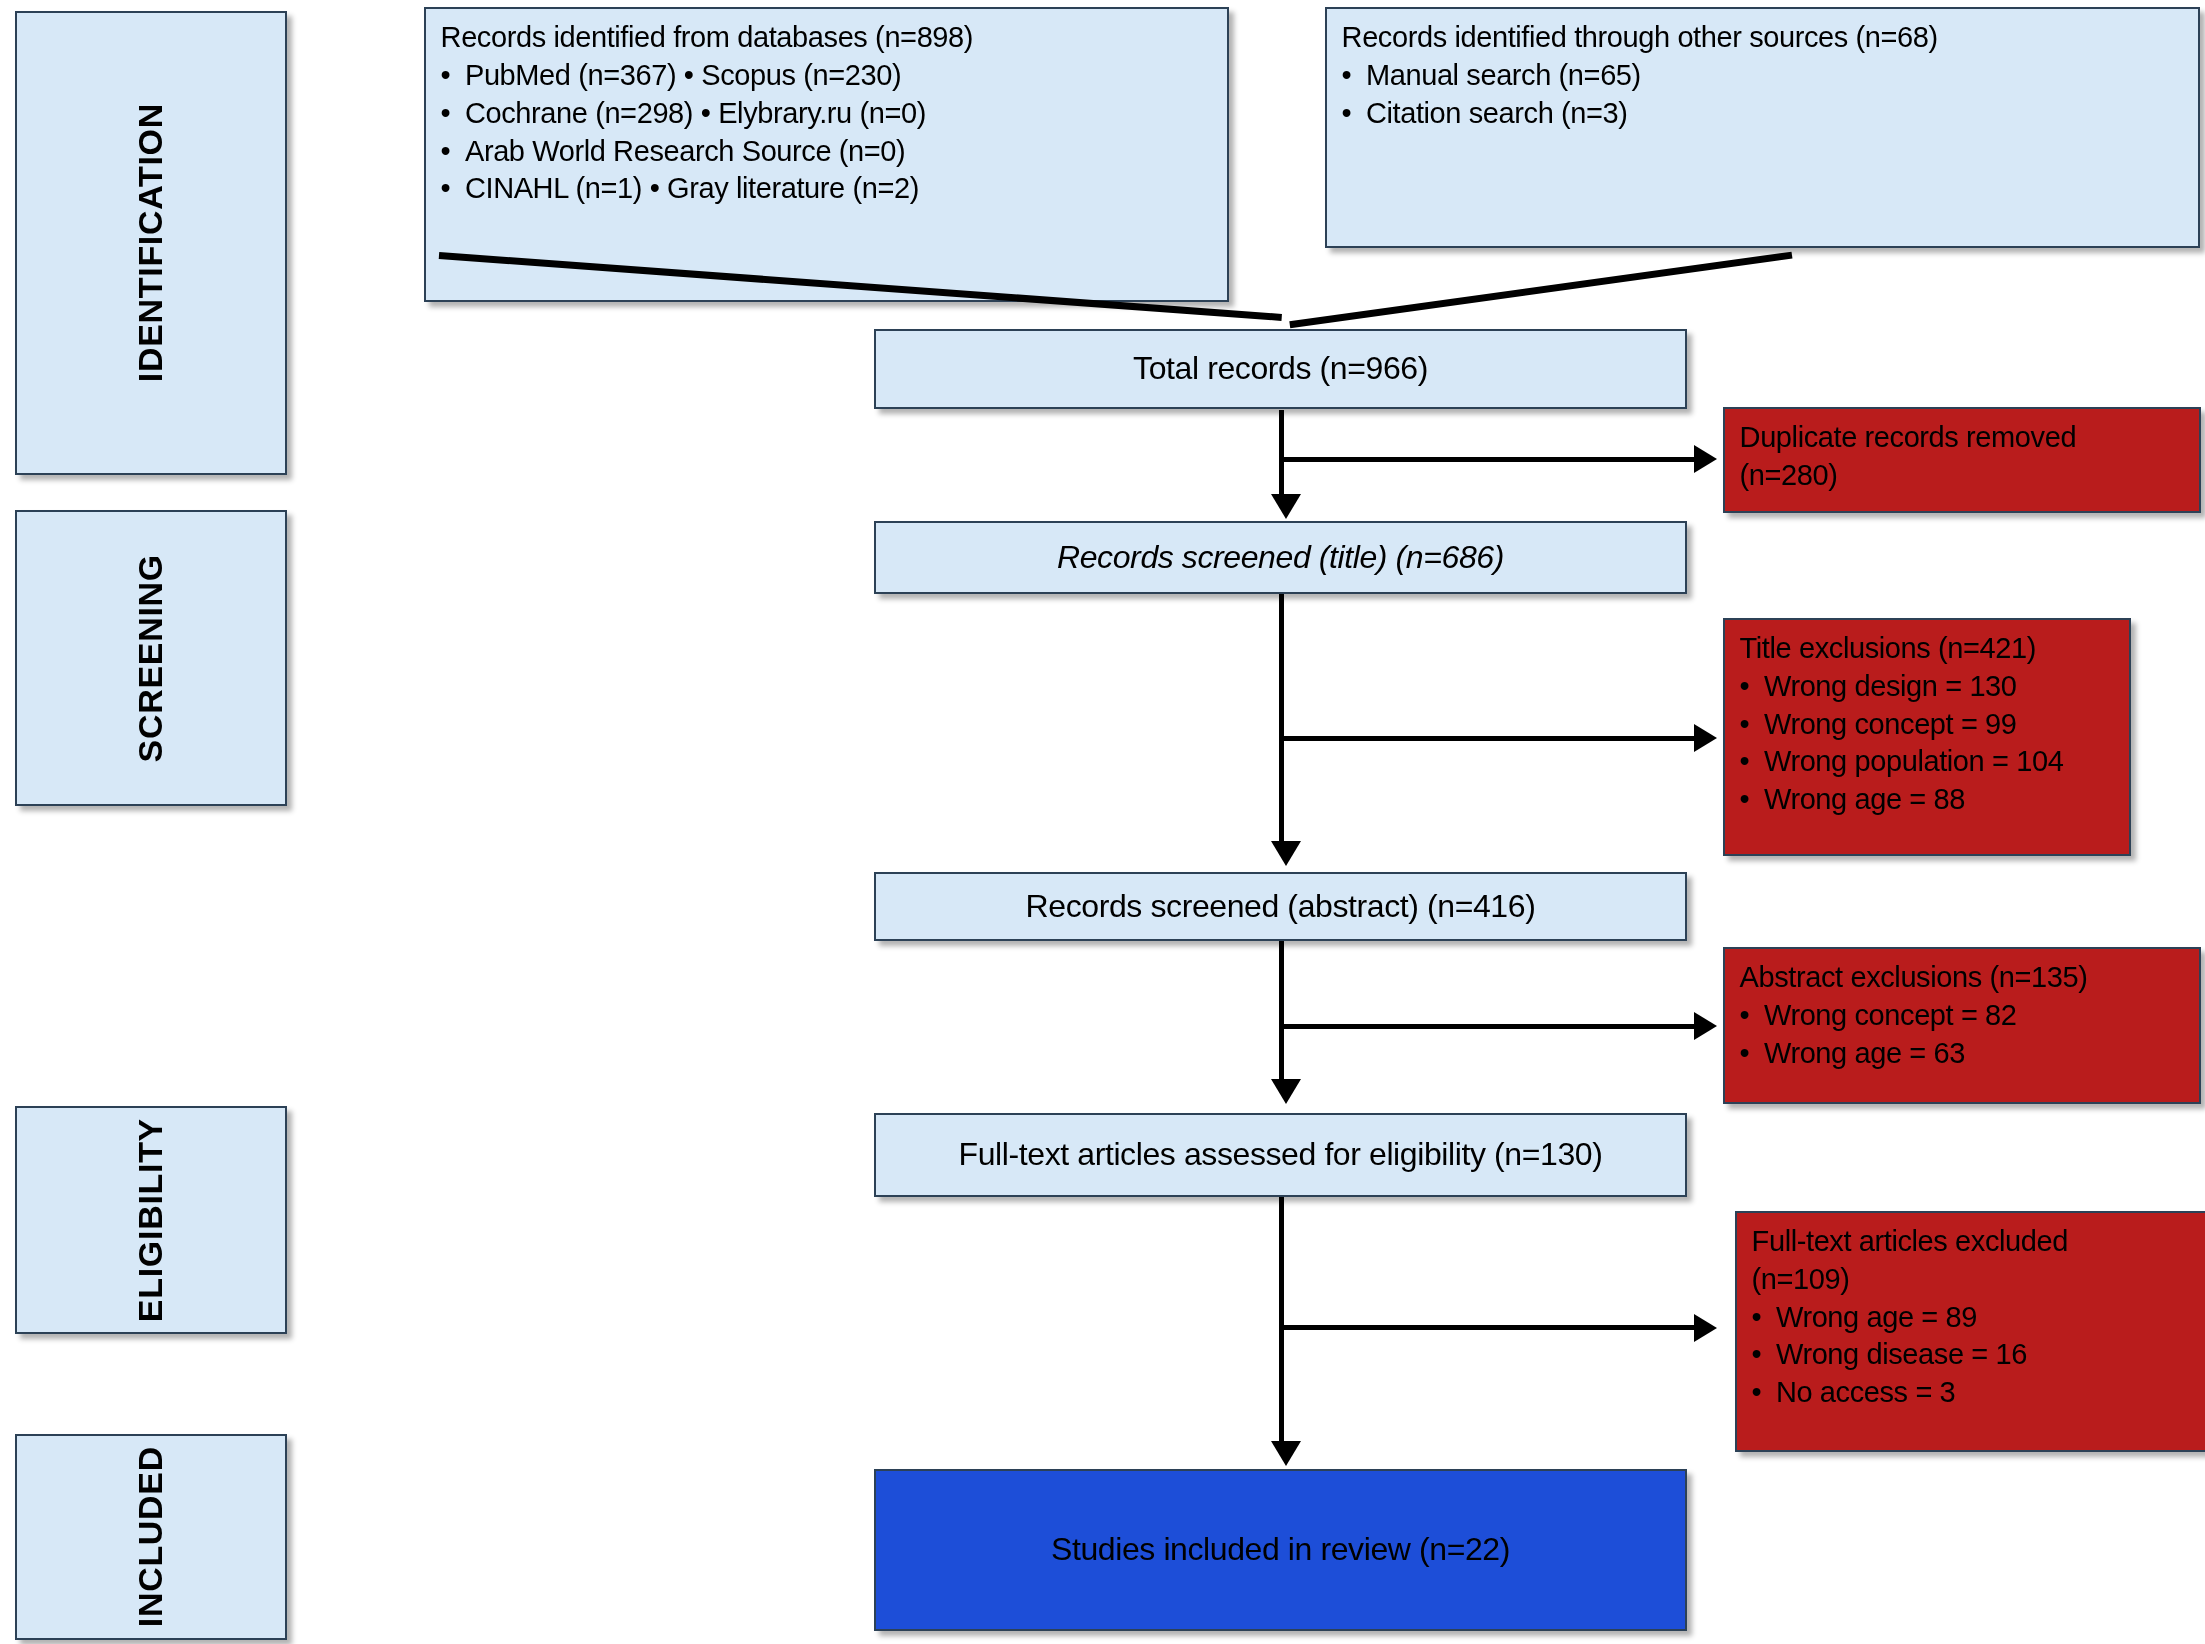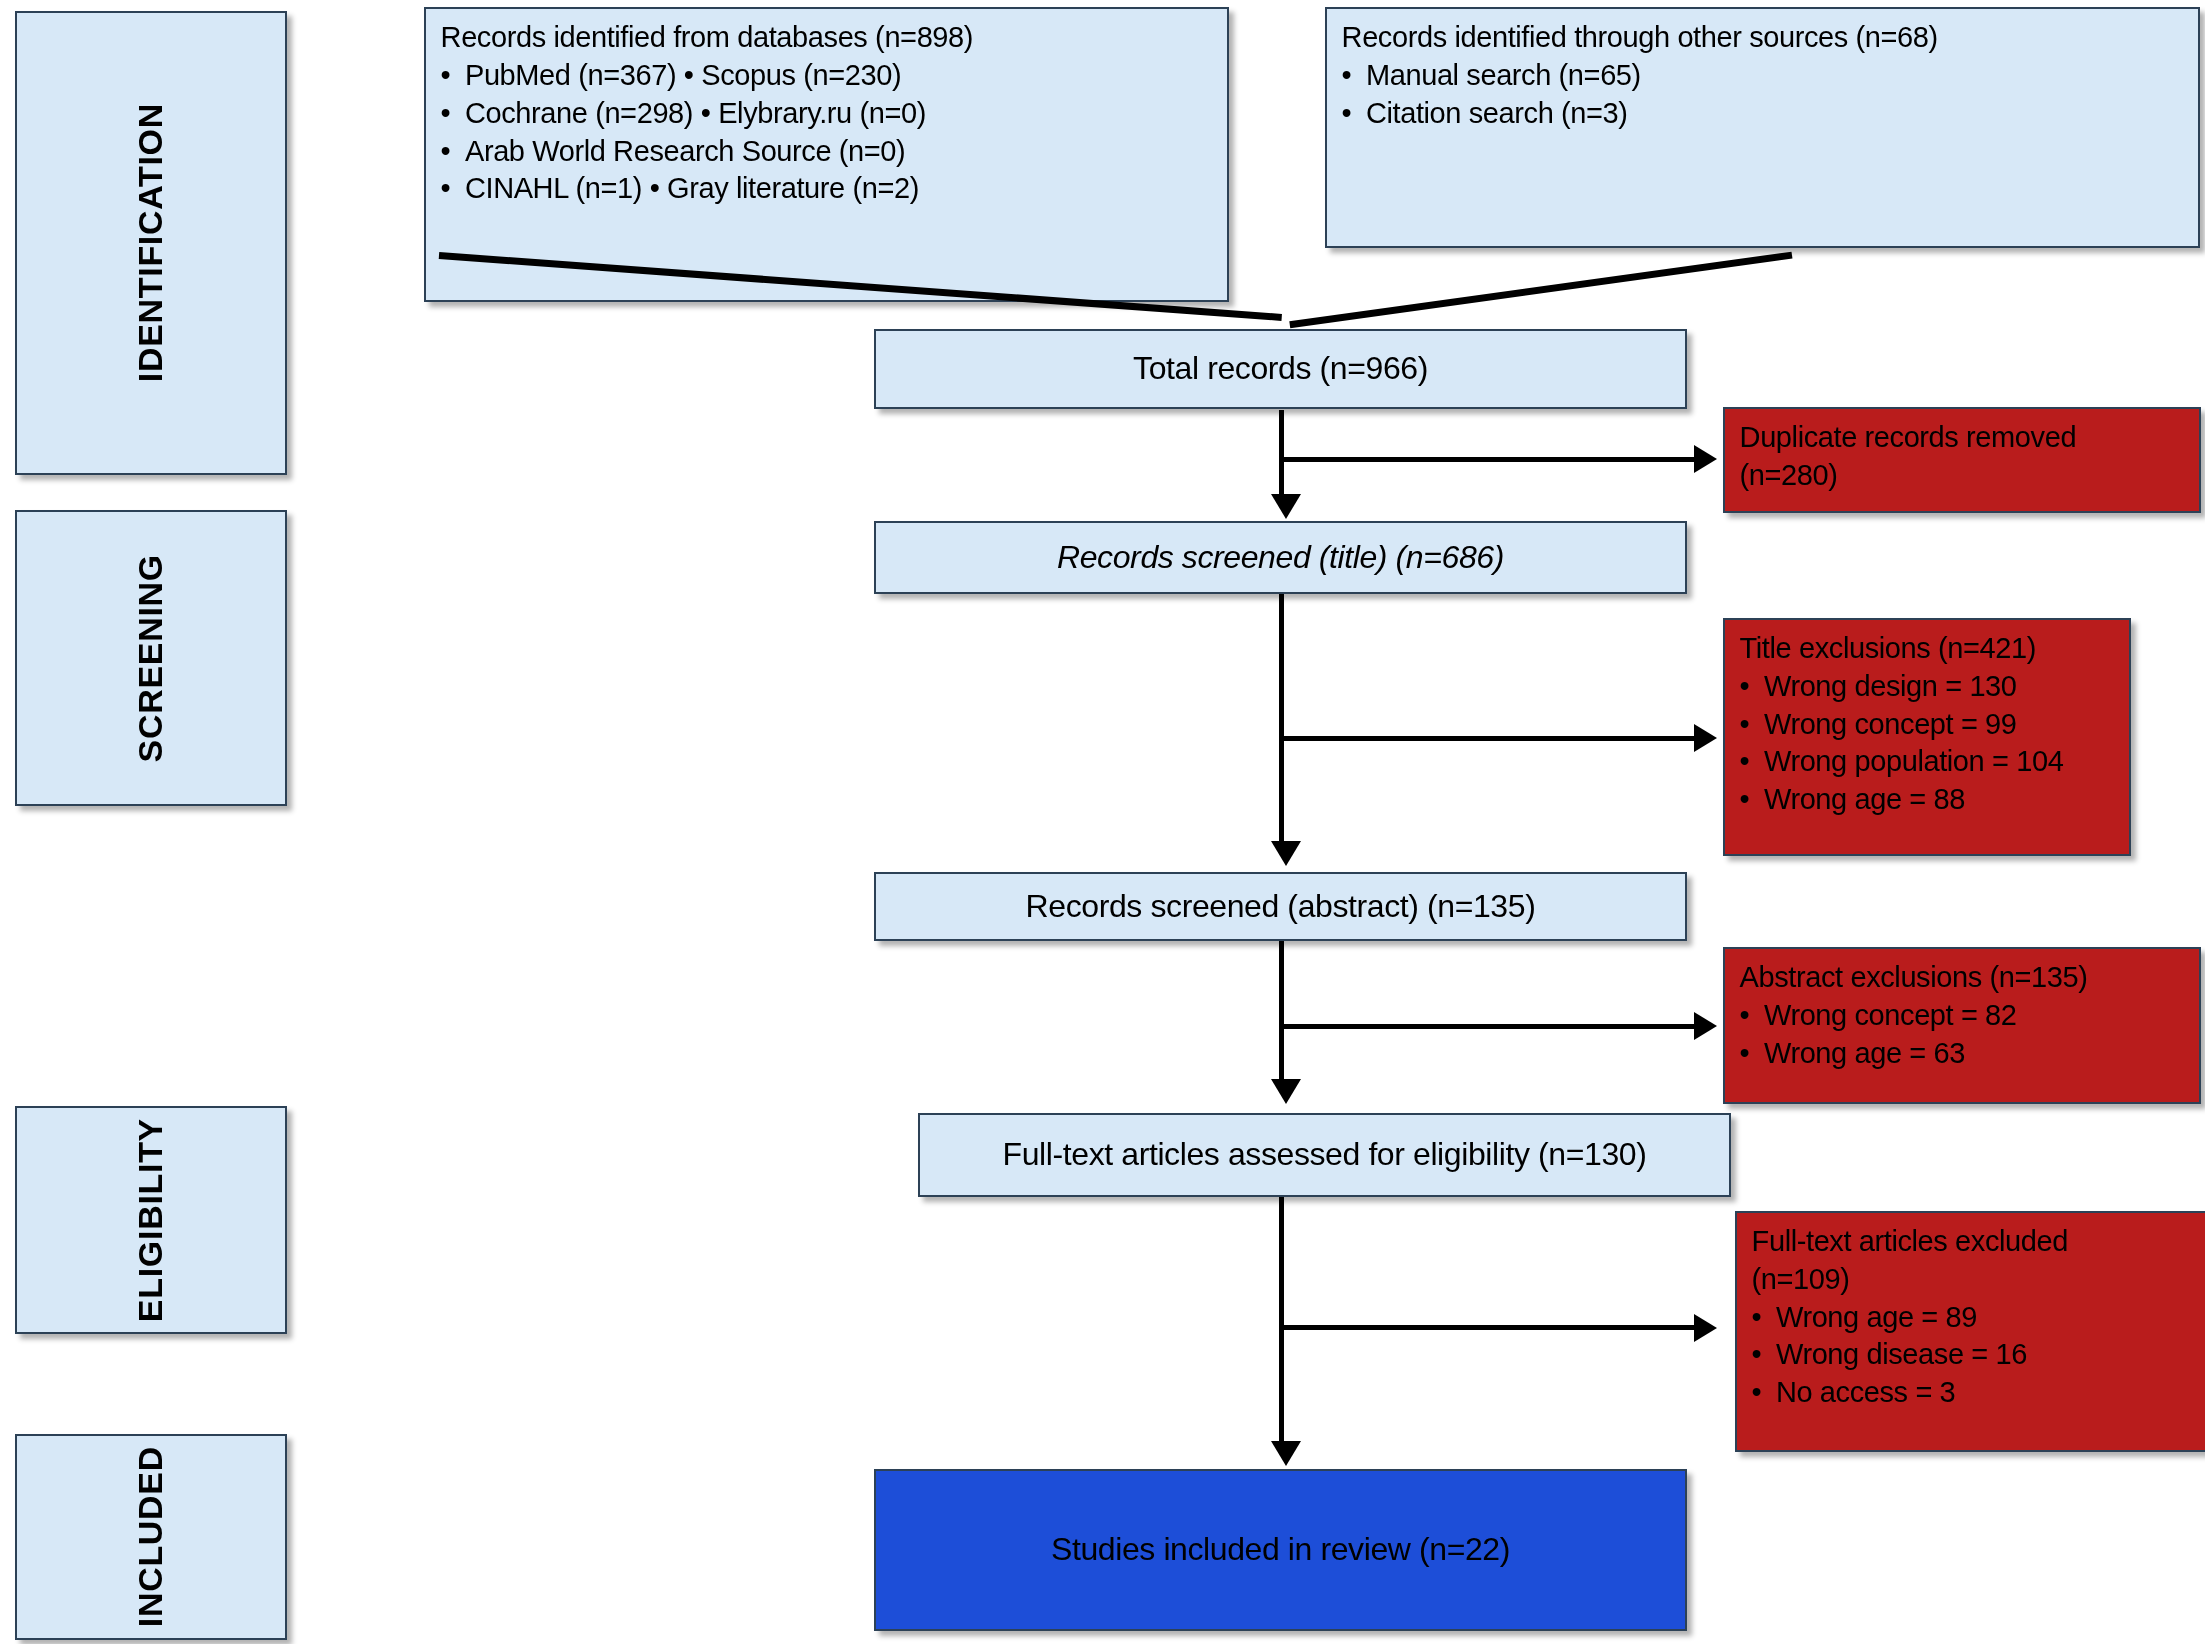"Records screened (abstract) (n=135)" span { text: 135 -> 416 }
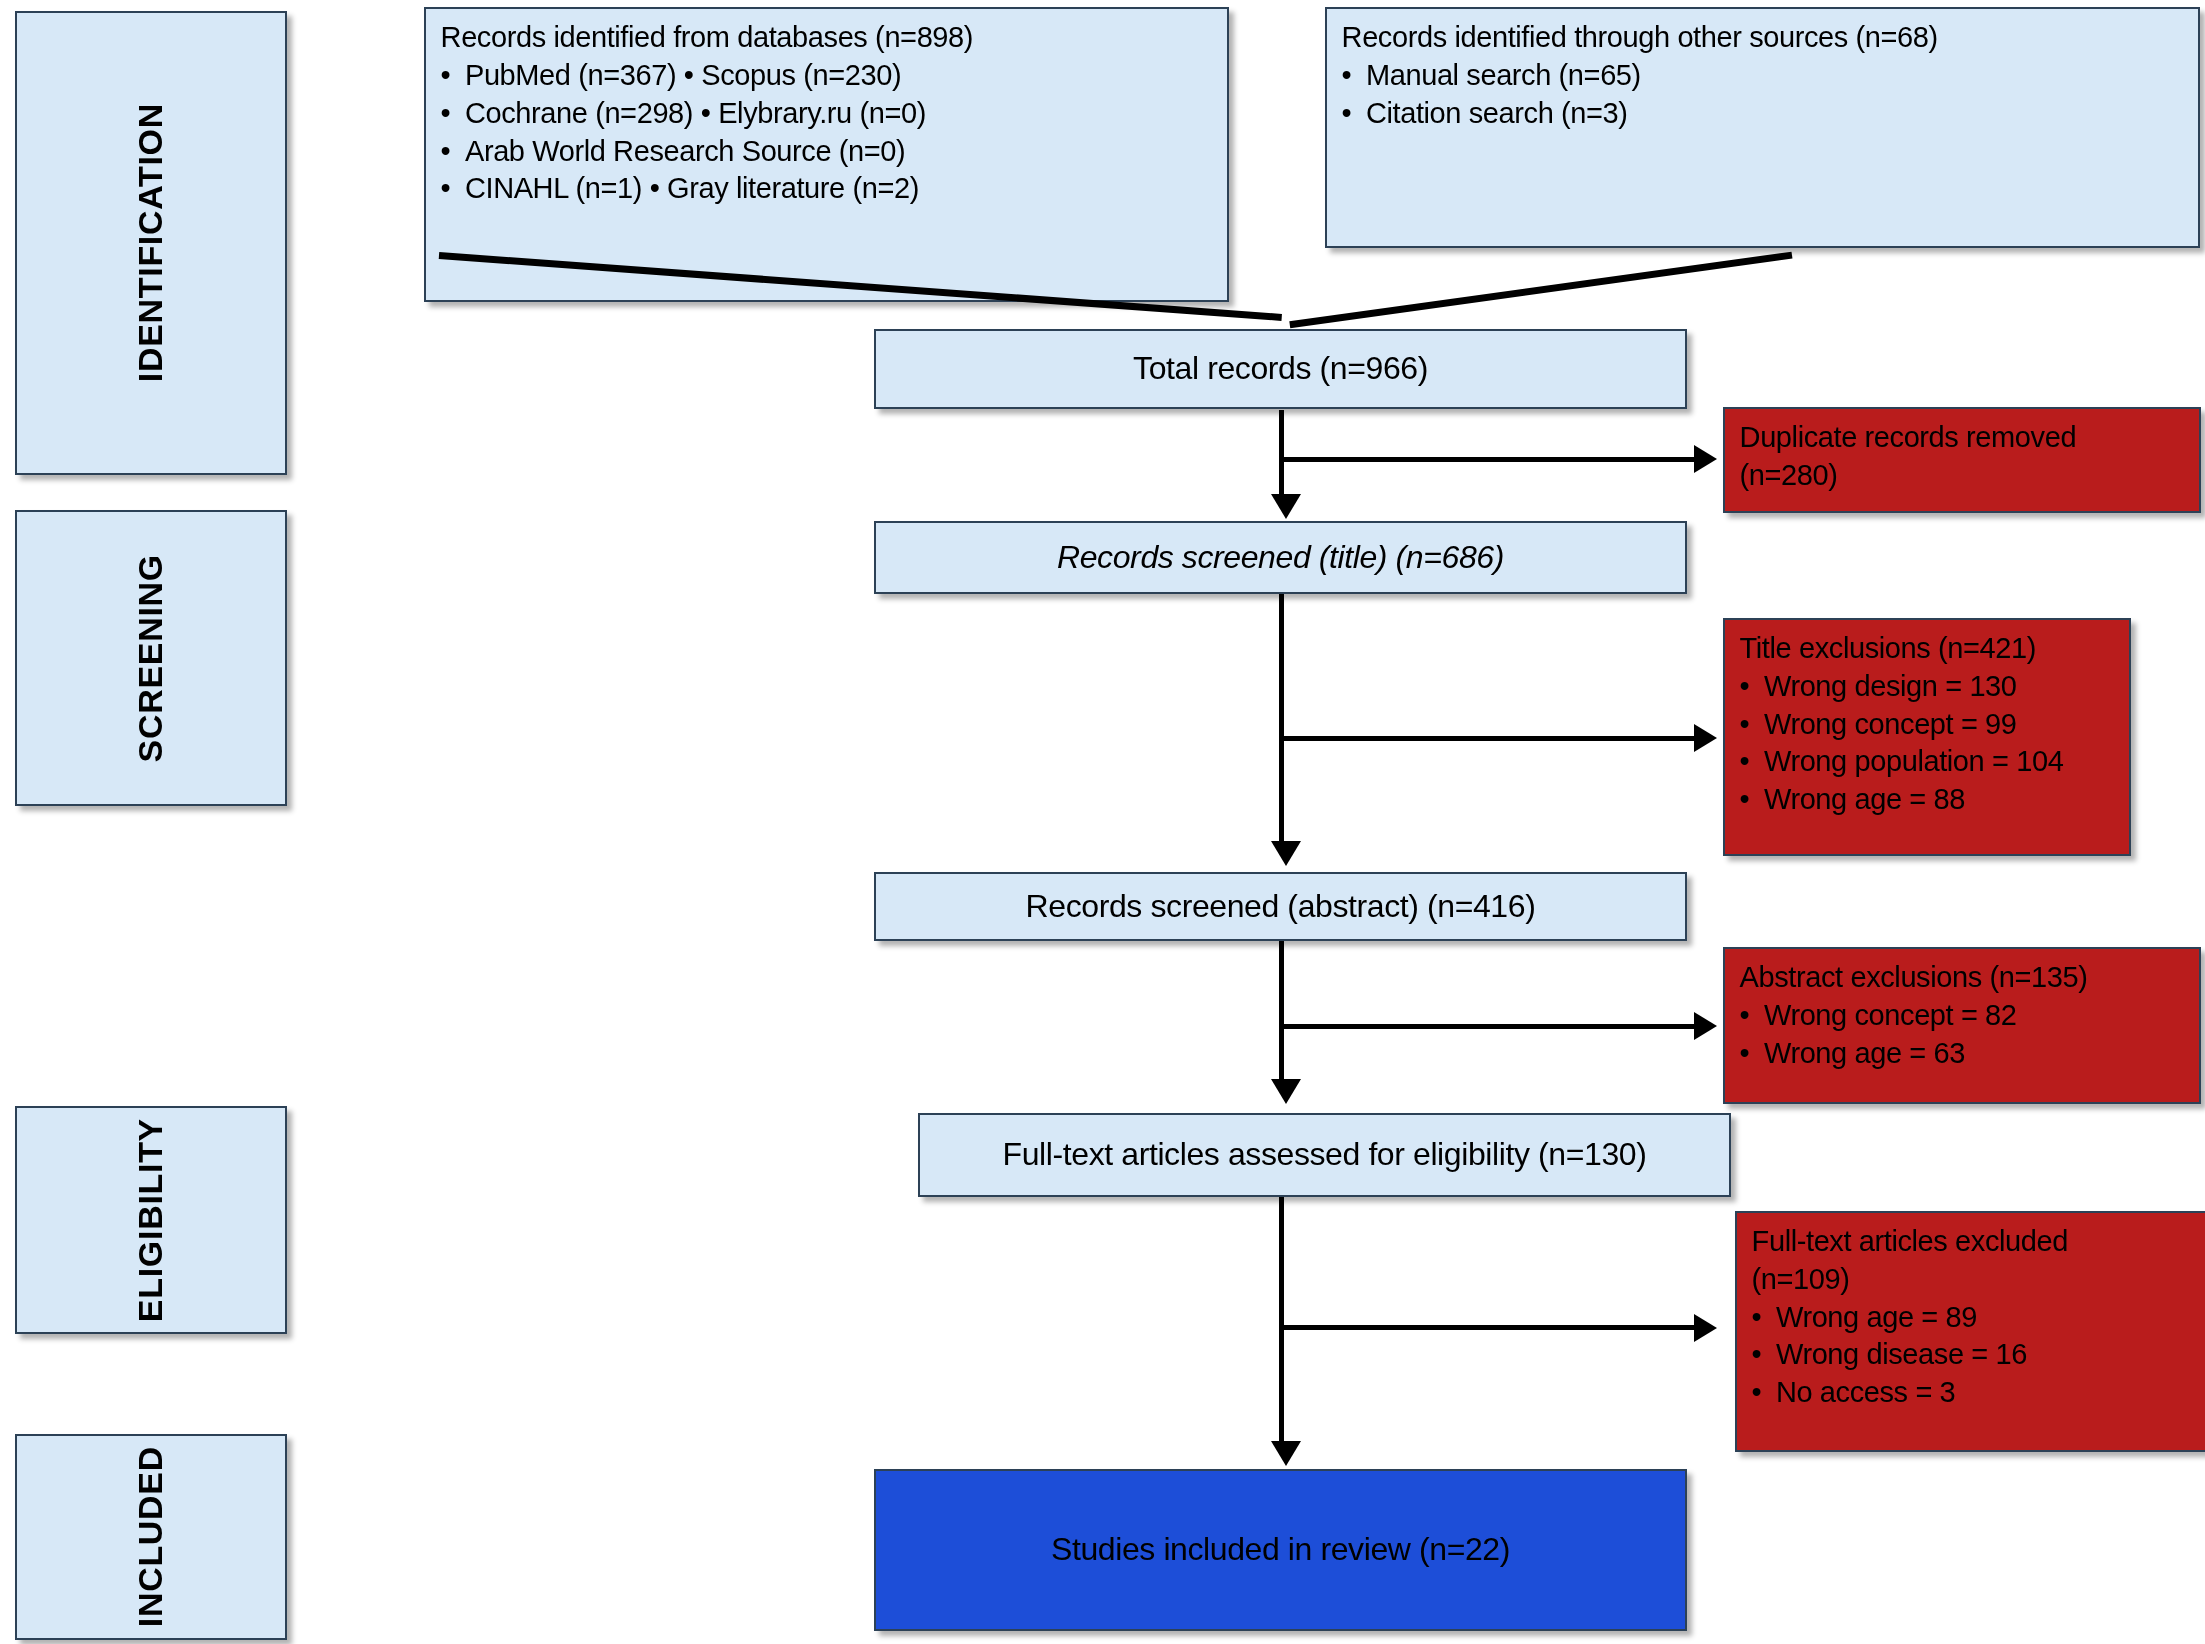"Full-text articles assessed for" div.box { margin-left: 44px -> none }
